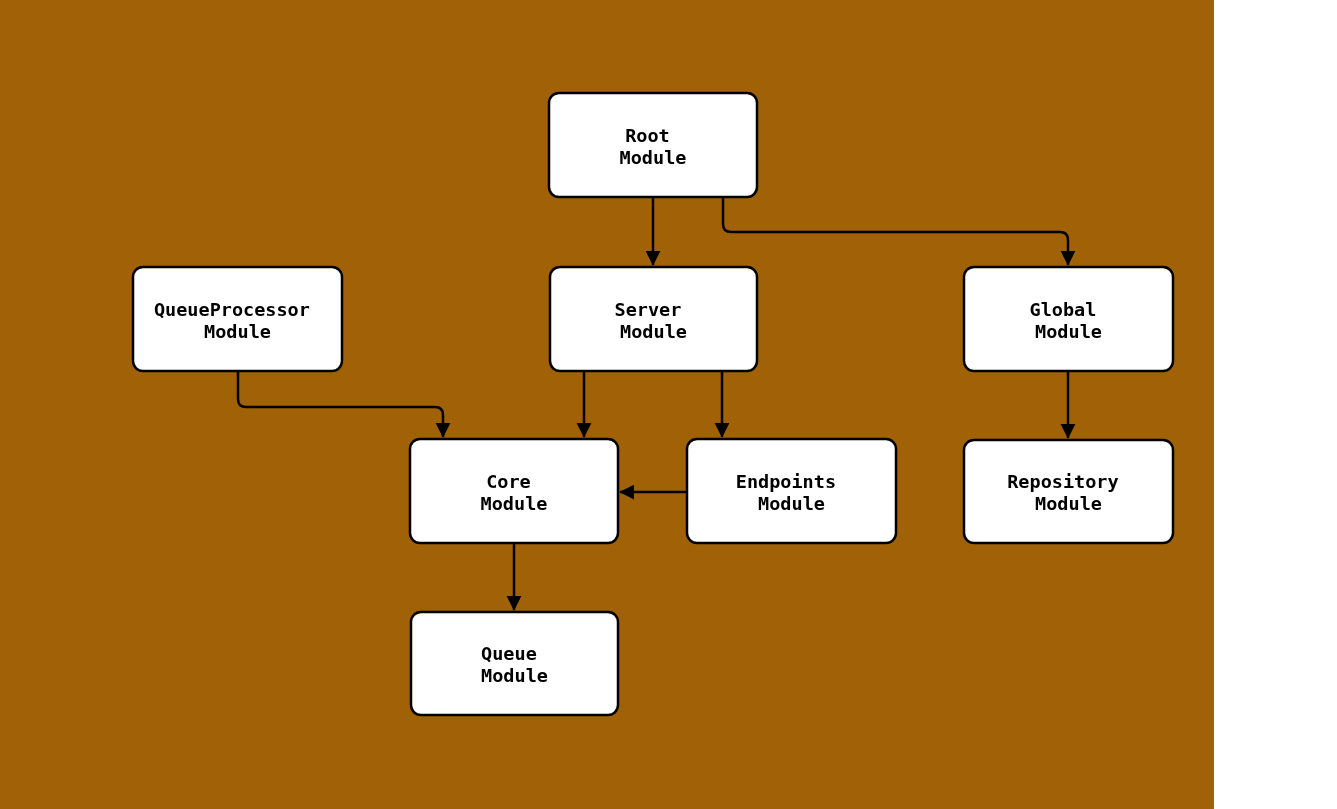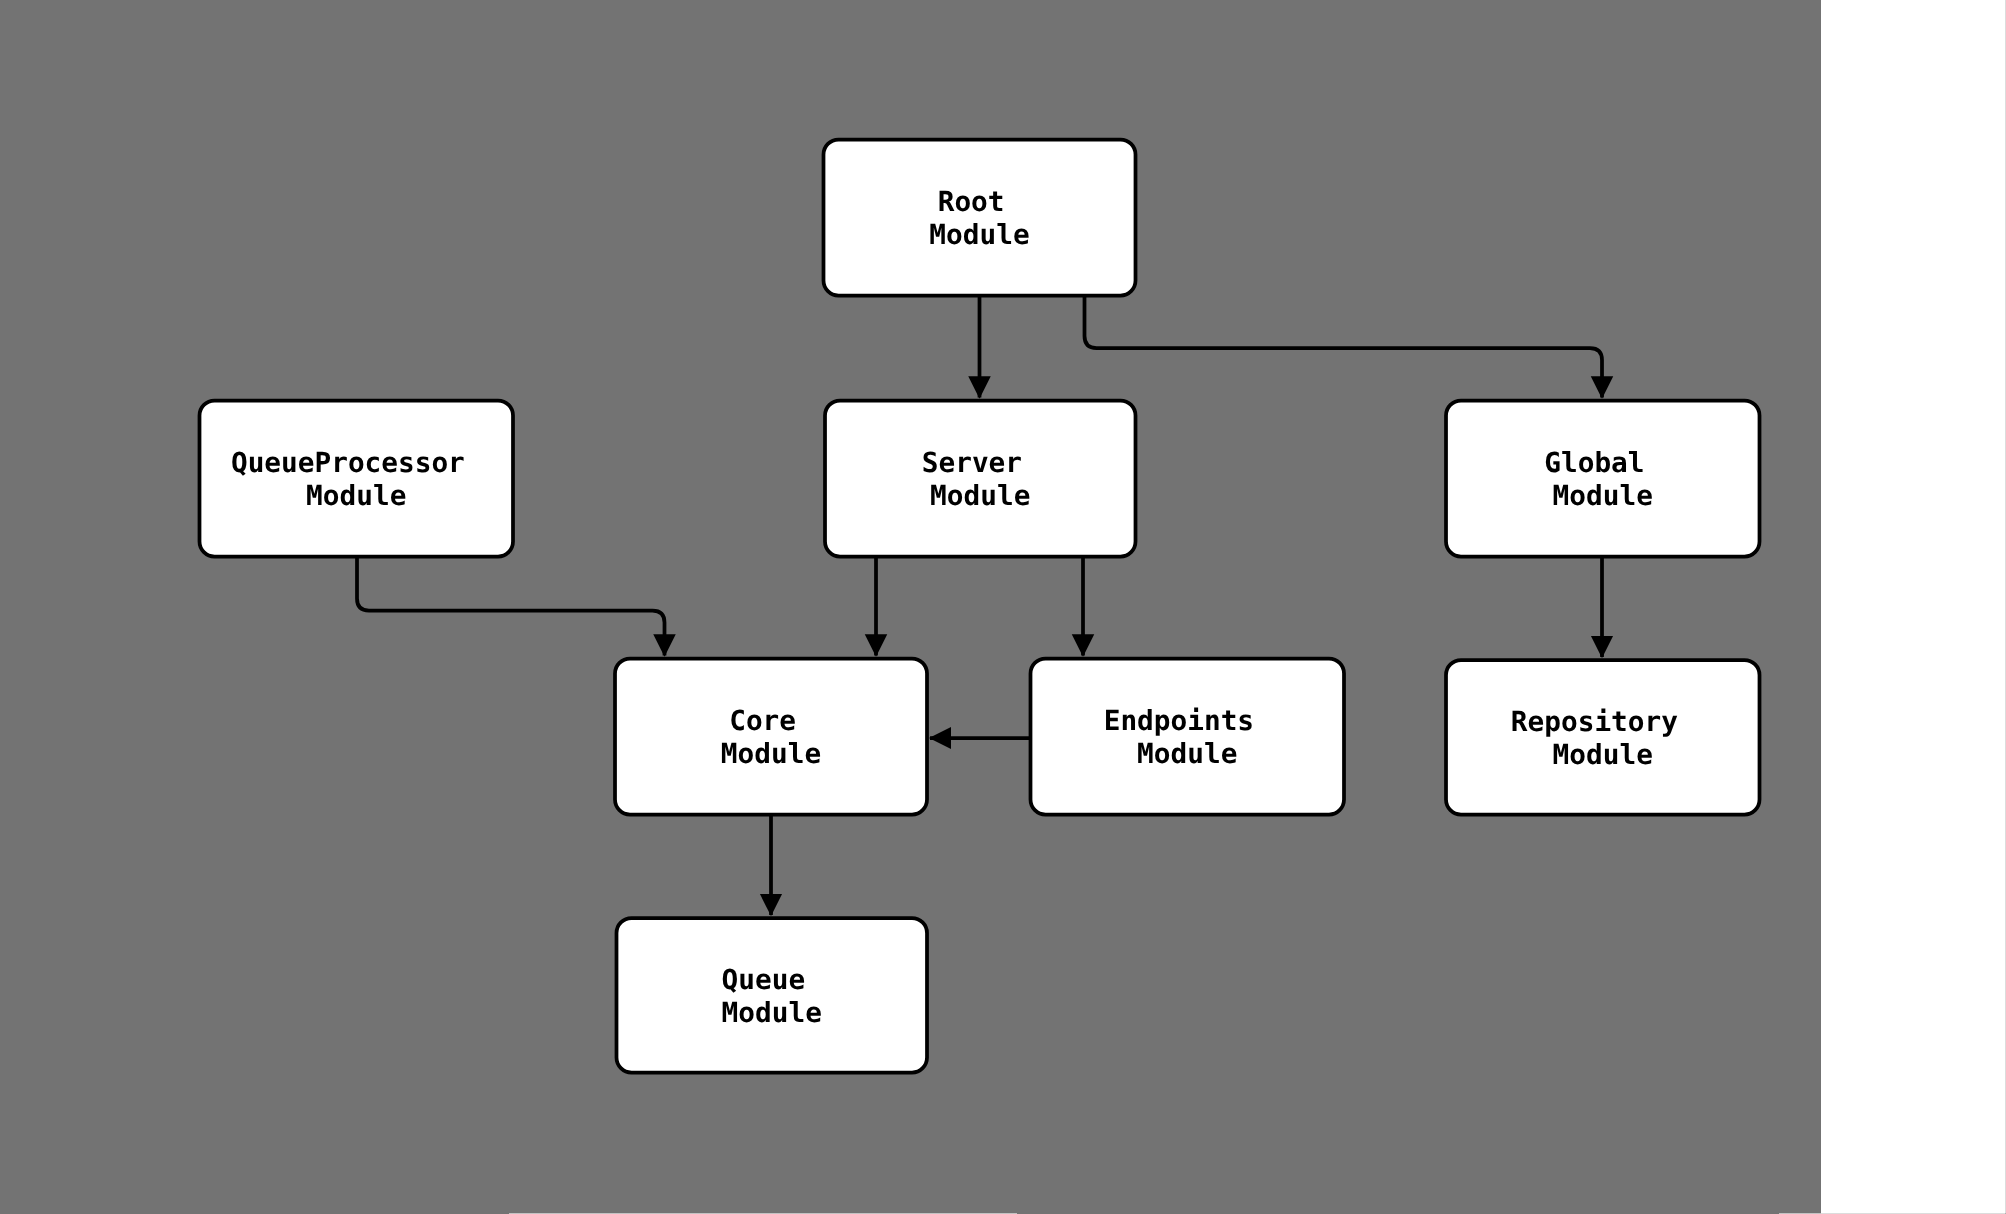"Root Module" .stage { background: #737373 -> #a16207 }
